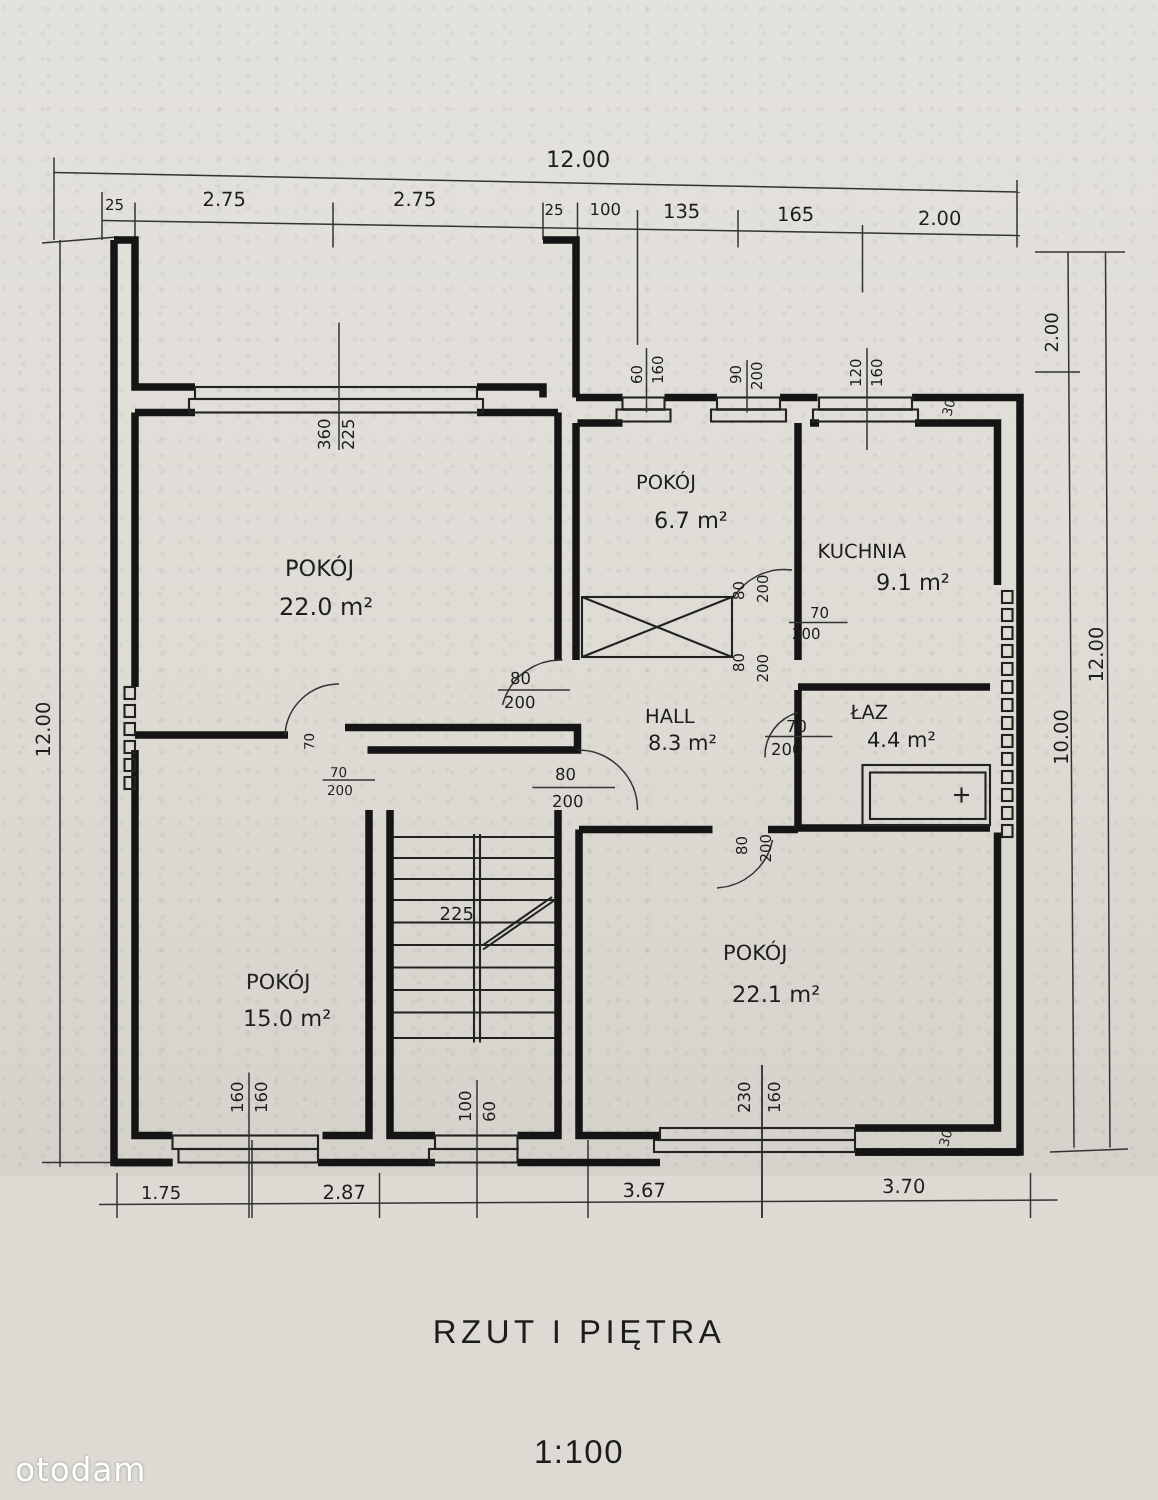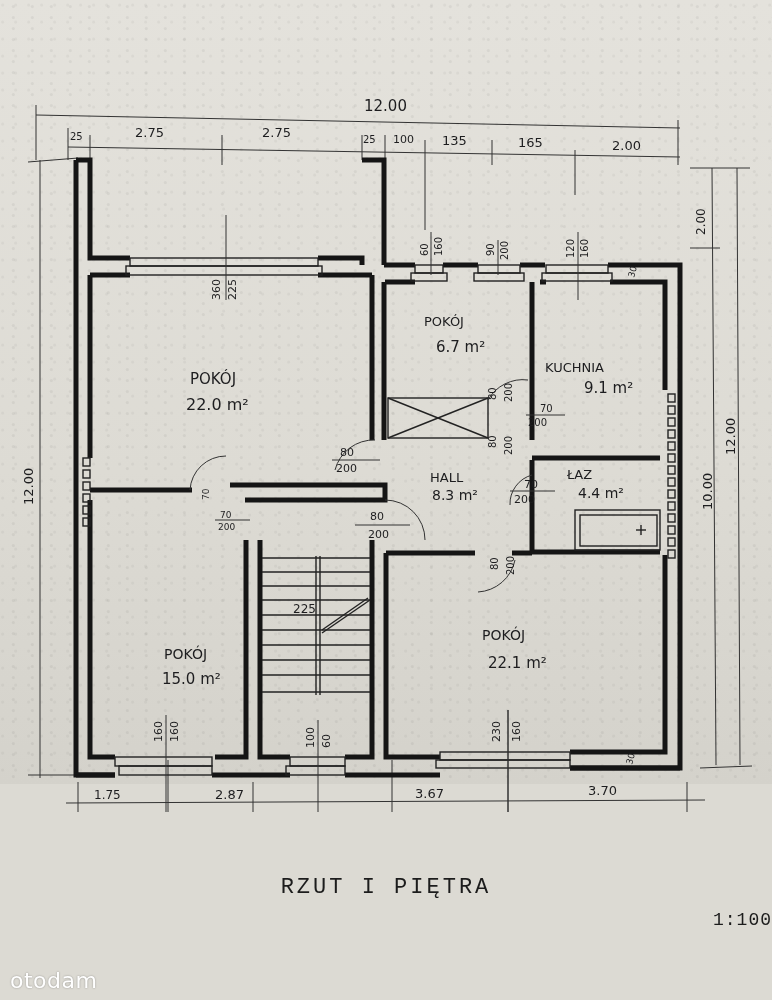"RZUT I PIĘTRA" .title { font-family: Liberation Mono, monospace -> Liberation Sans, sans-serif }
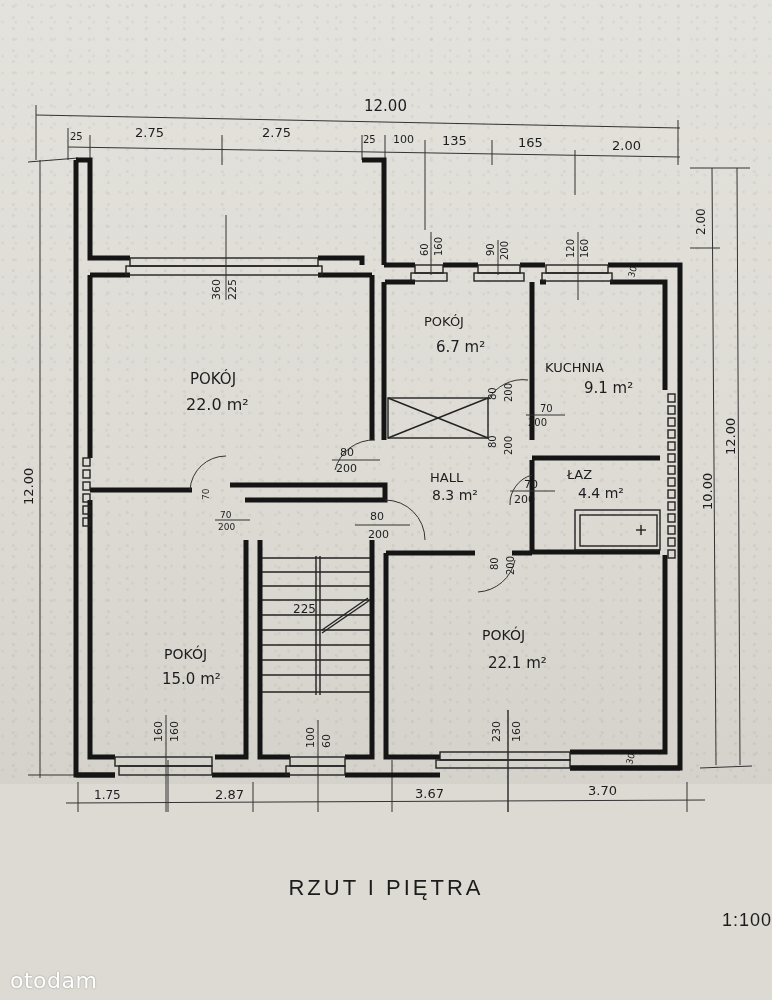"1:100" div.title { font-size: 18px -> 22px; text-align: right -> none; top: 910px -> 955px }
